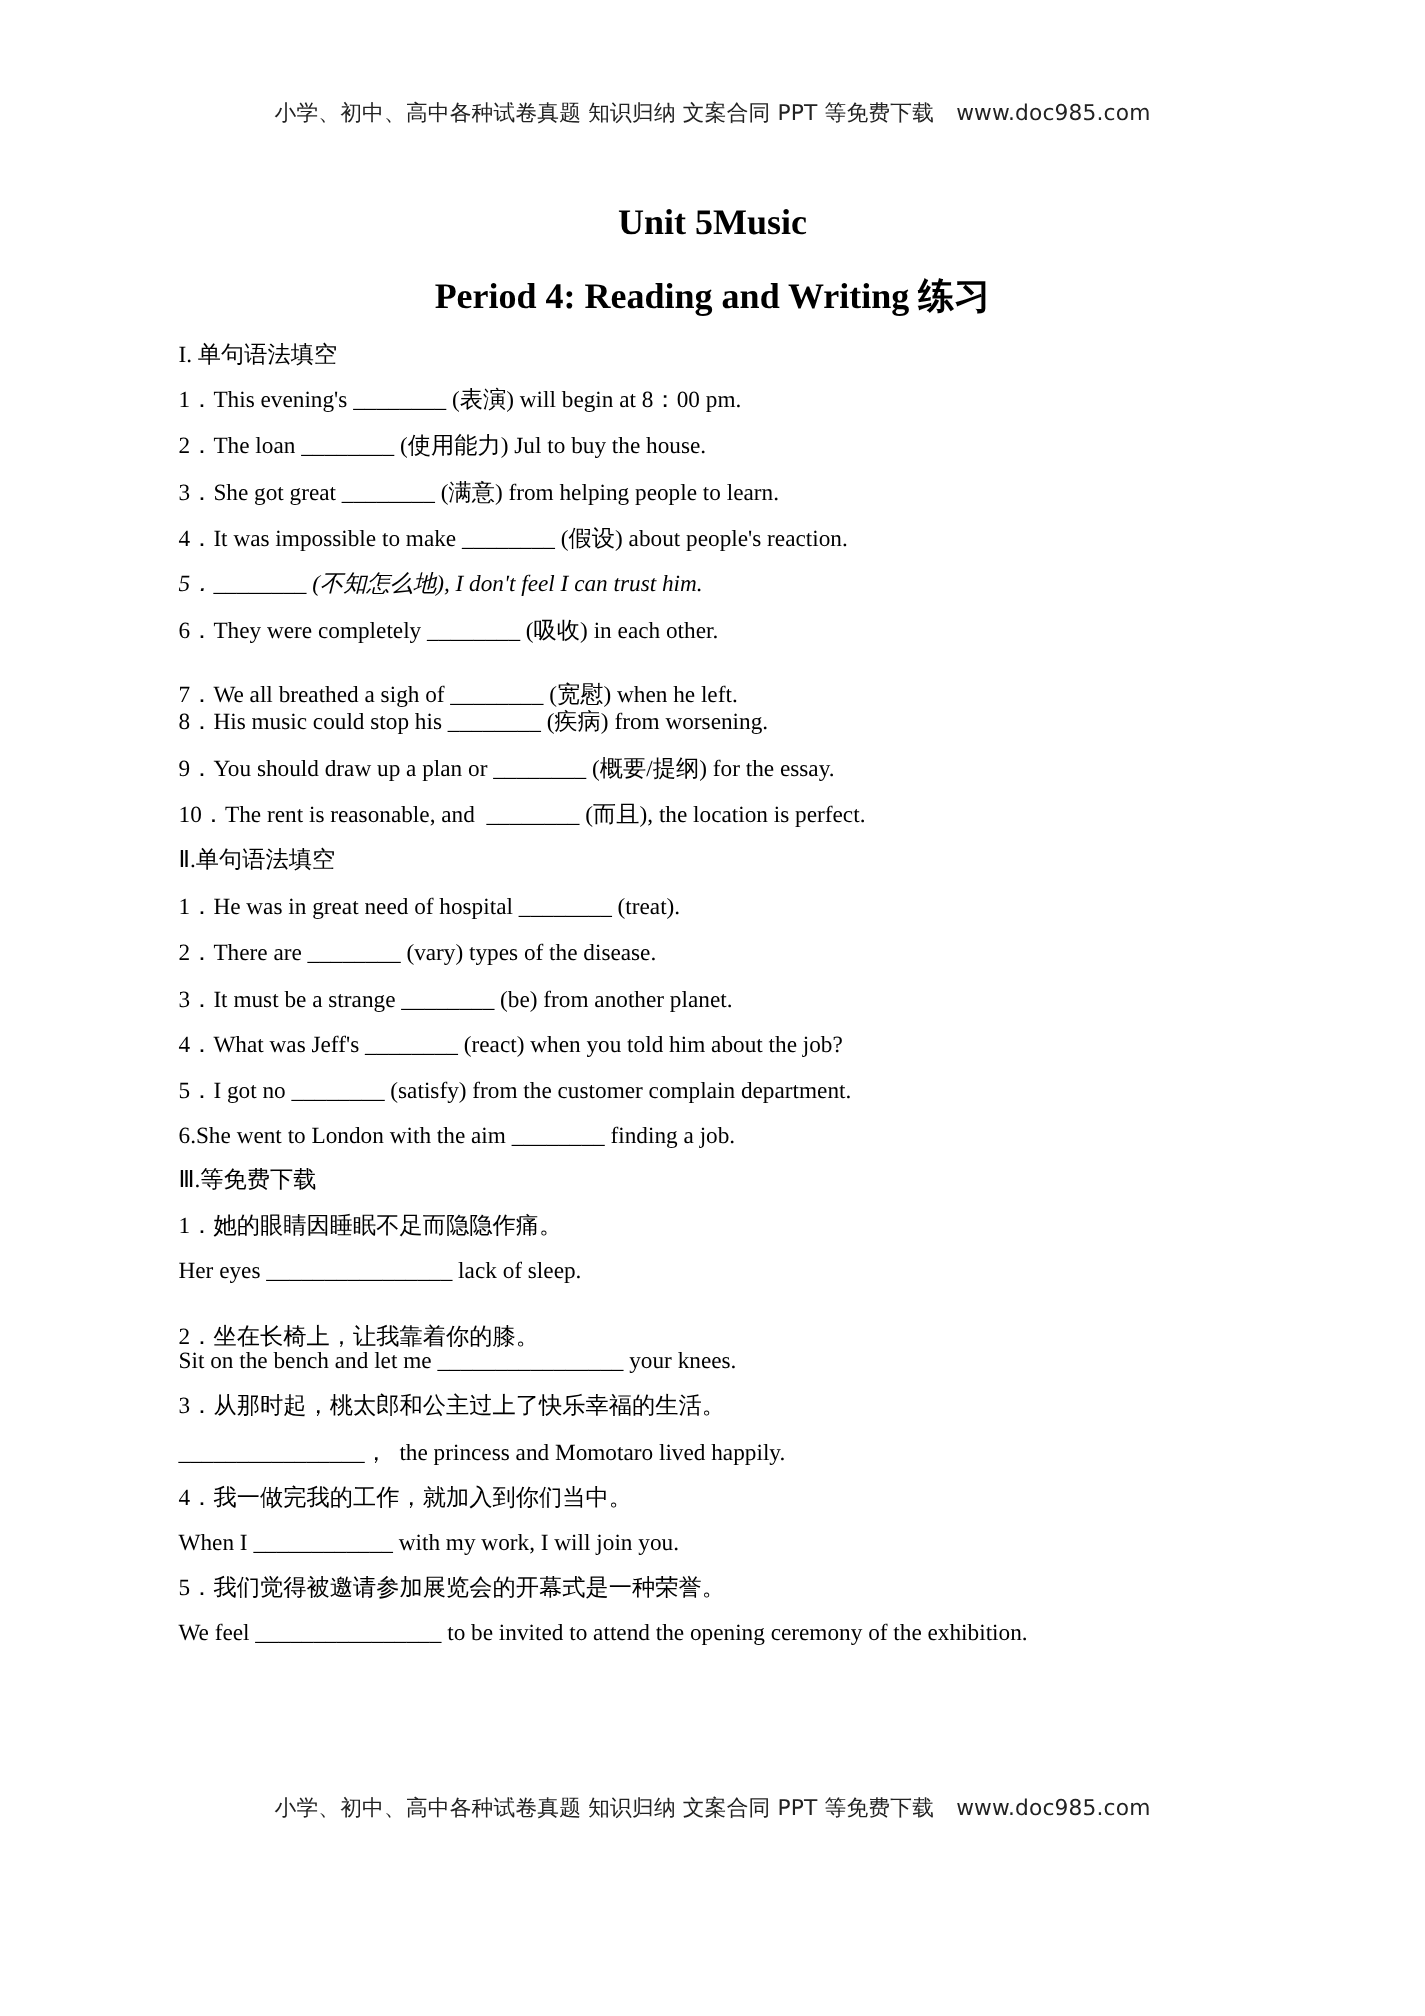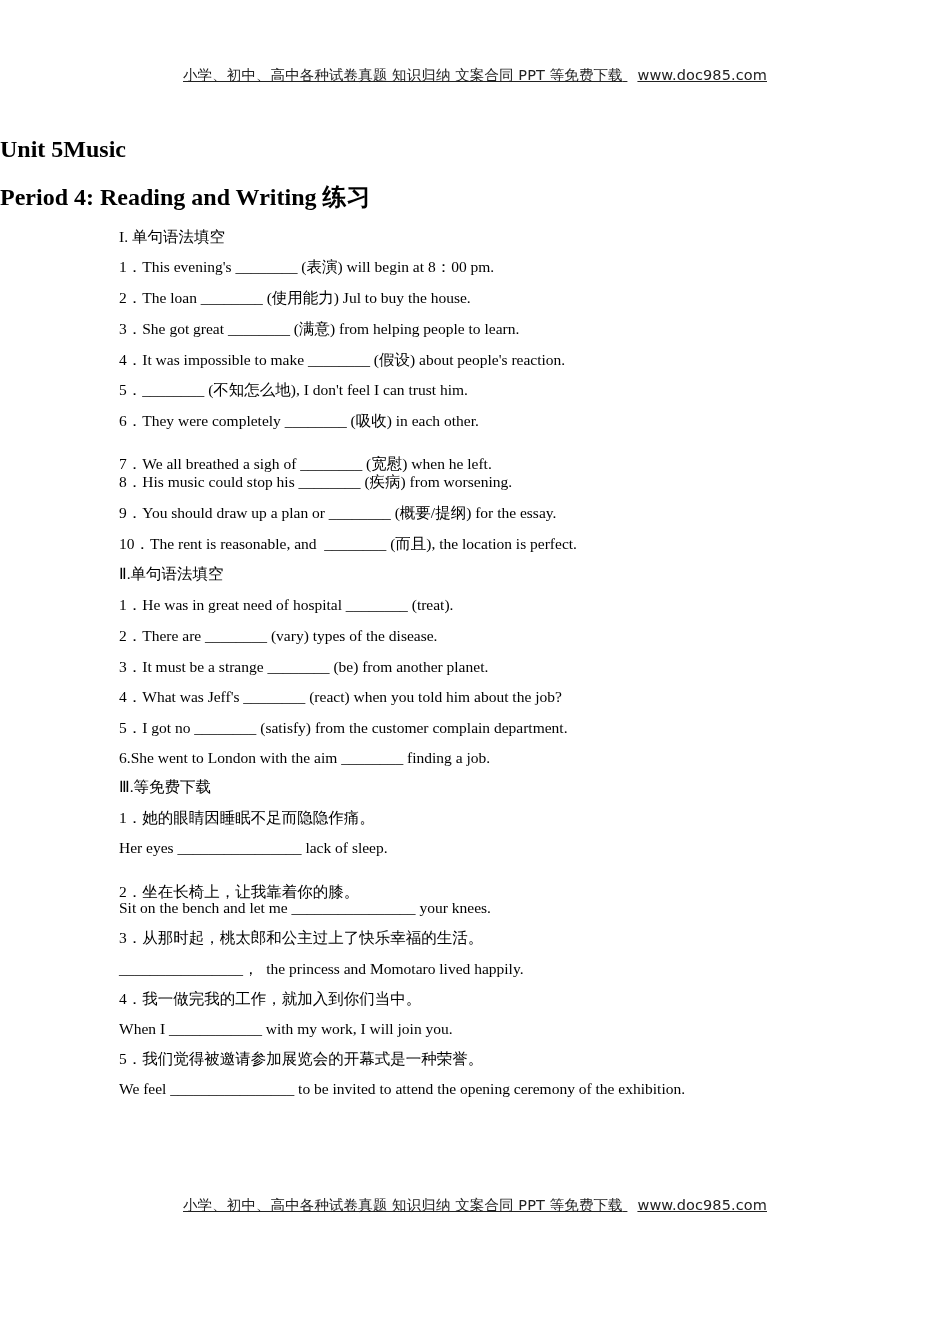"小学、初中、高中各种试卷真题 知识归纳 文案合同 PPT 等免费下载" .banner { text-decoration: underline -> none }
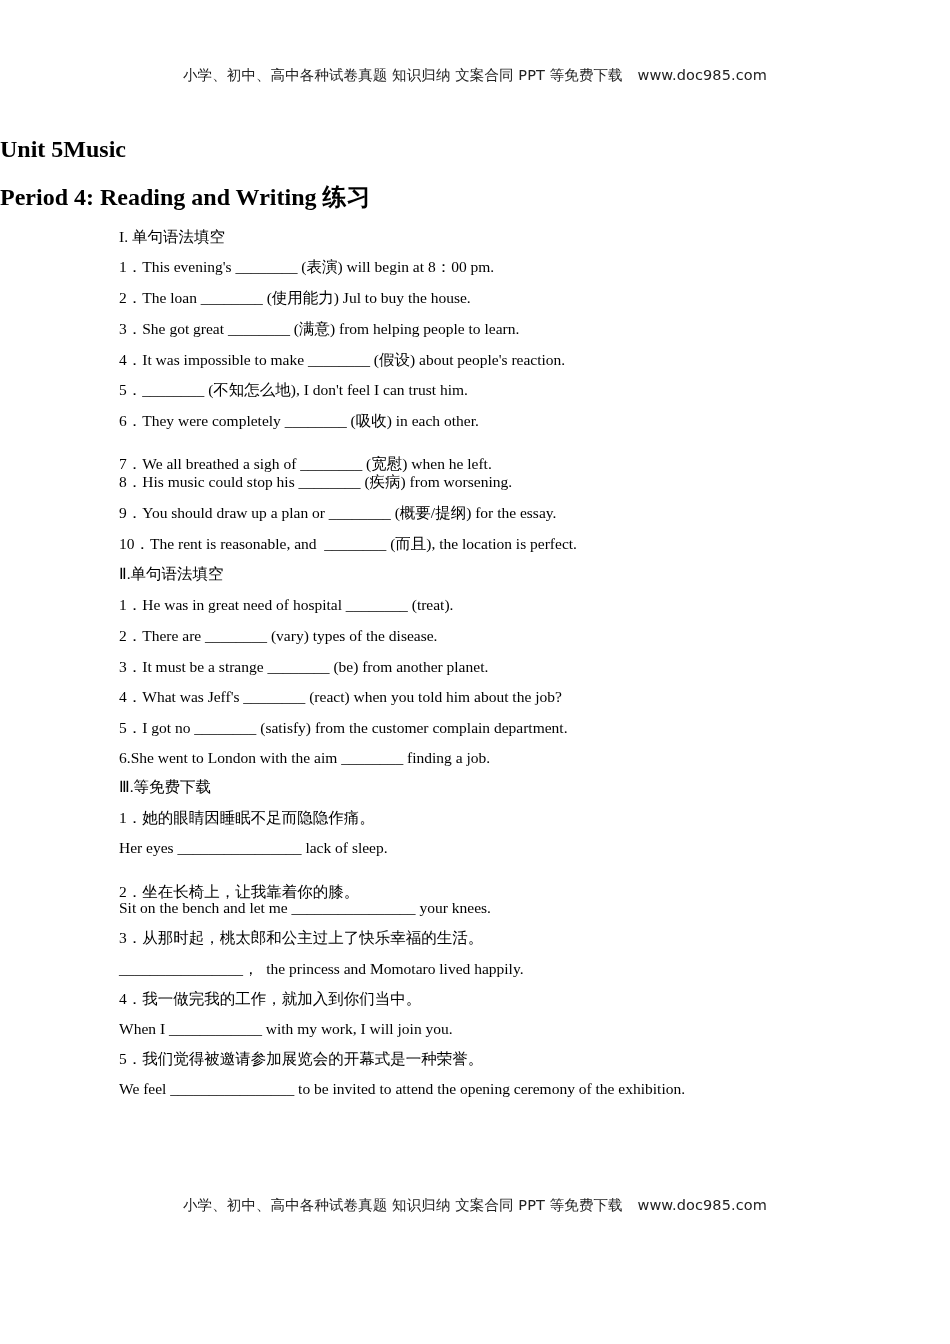"Unit 5Music" .title { text-align: left -> center }
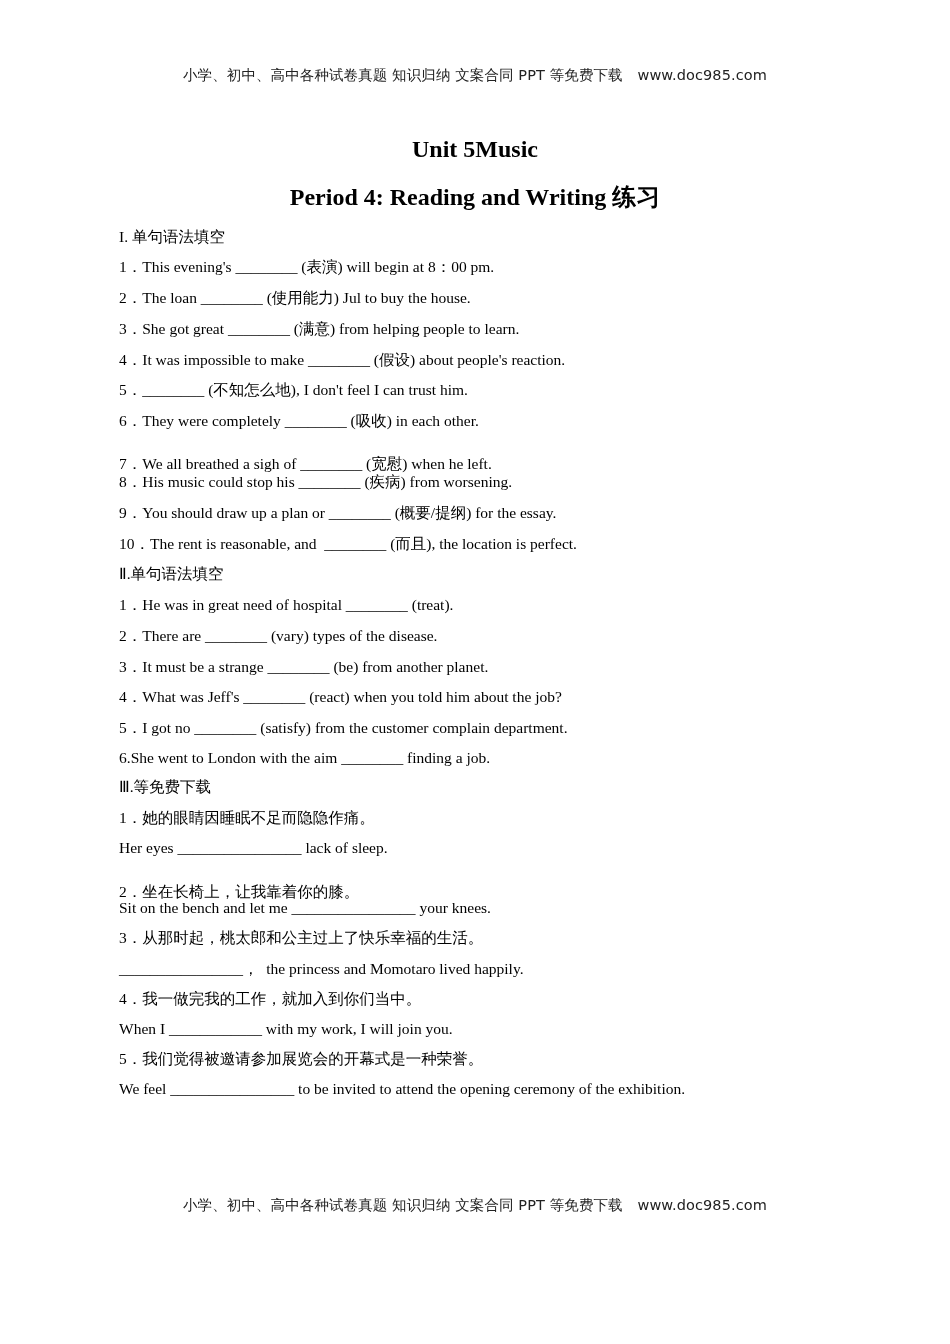"5．________ (不知怎么地), I don't feel" div.line { font-style: none -> italic }
